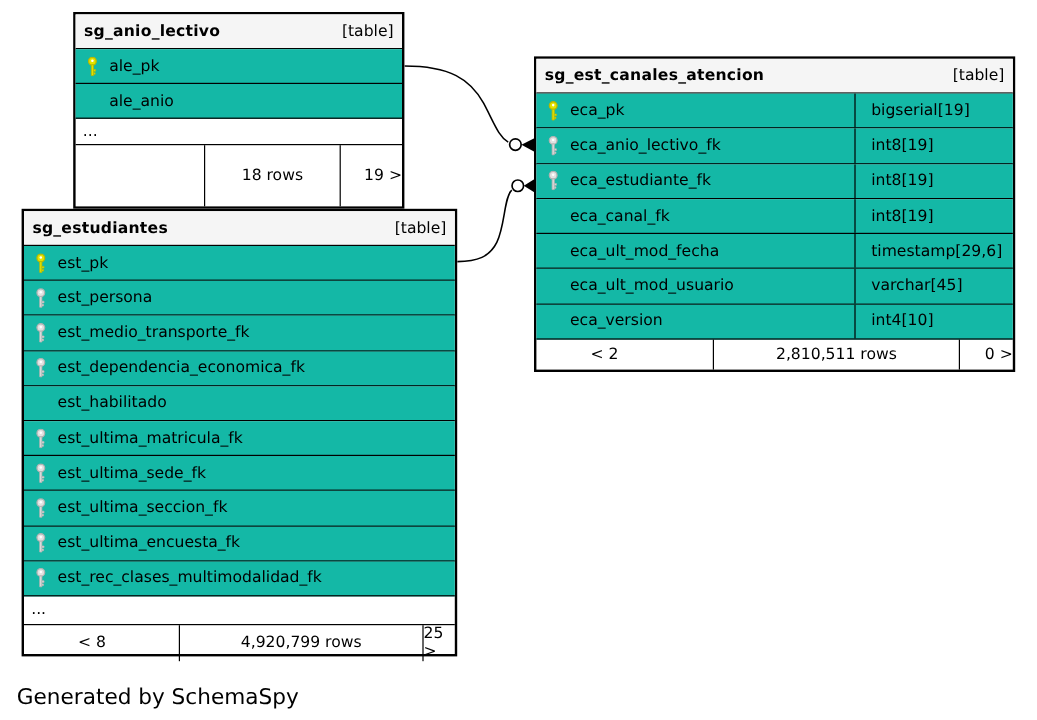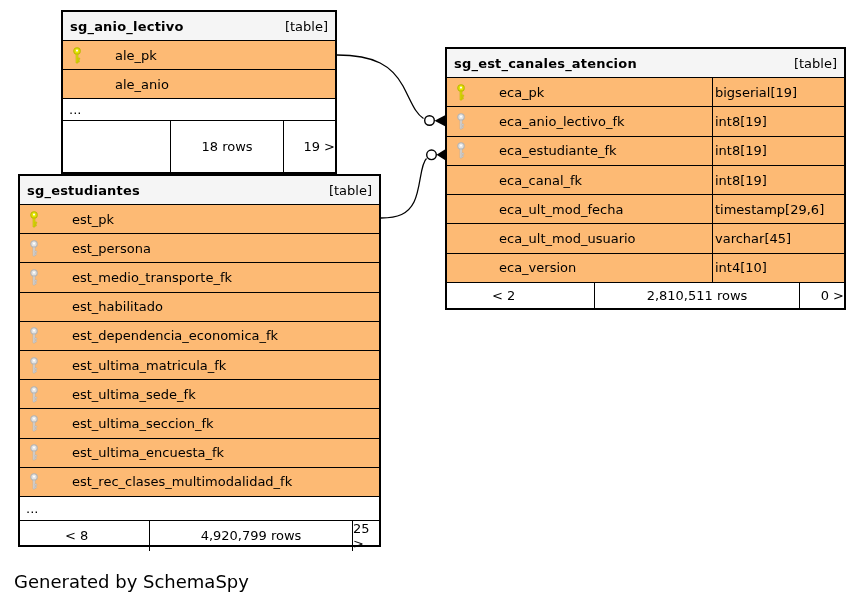"ale_pk" .col-row { background: #fdba74 -> #14b8a6; gap: 24px -> none }
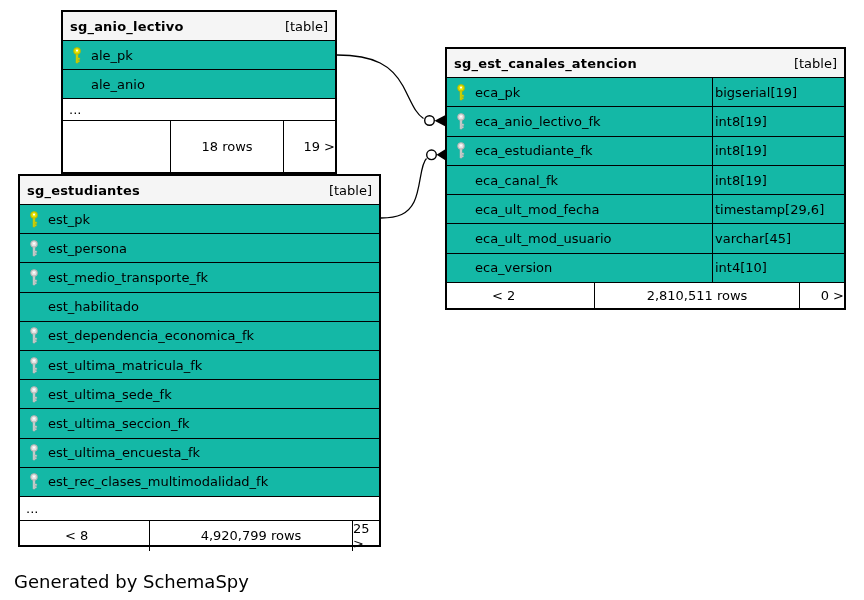"bigserial[19]" .col-type { padding-left: 2px -> 13px }
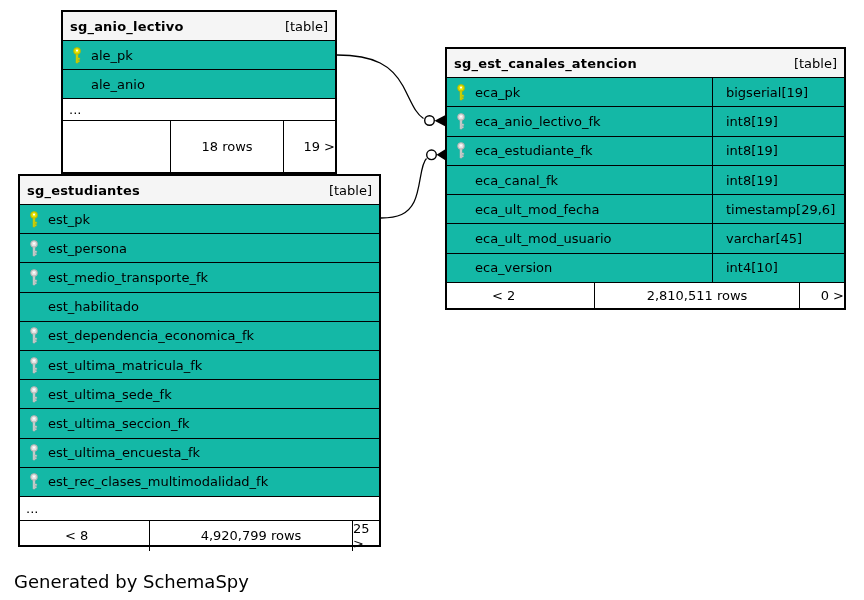"est_habilitado" div.col-row { order: before "est_dependencia_economica_fk" -> after "est_dependencia_economica_fk" }
